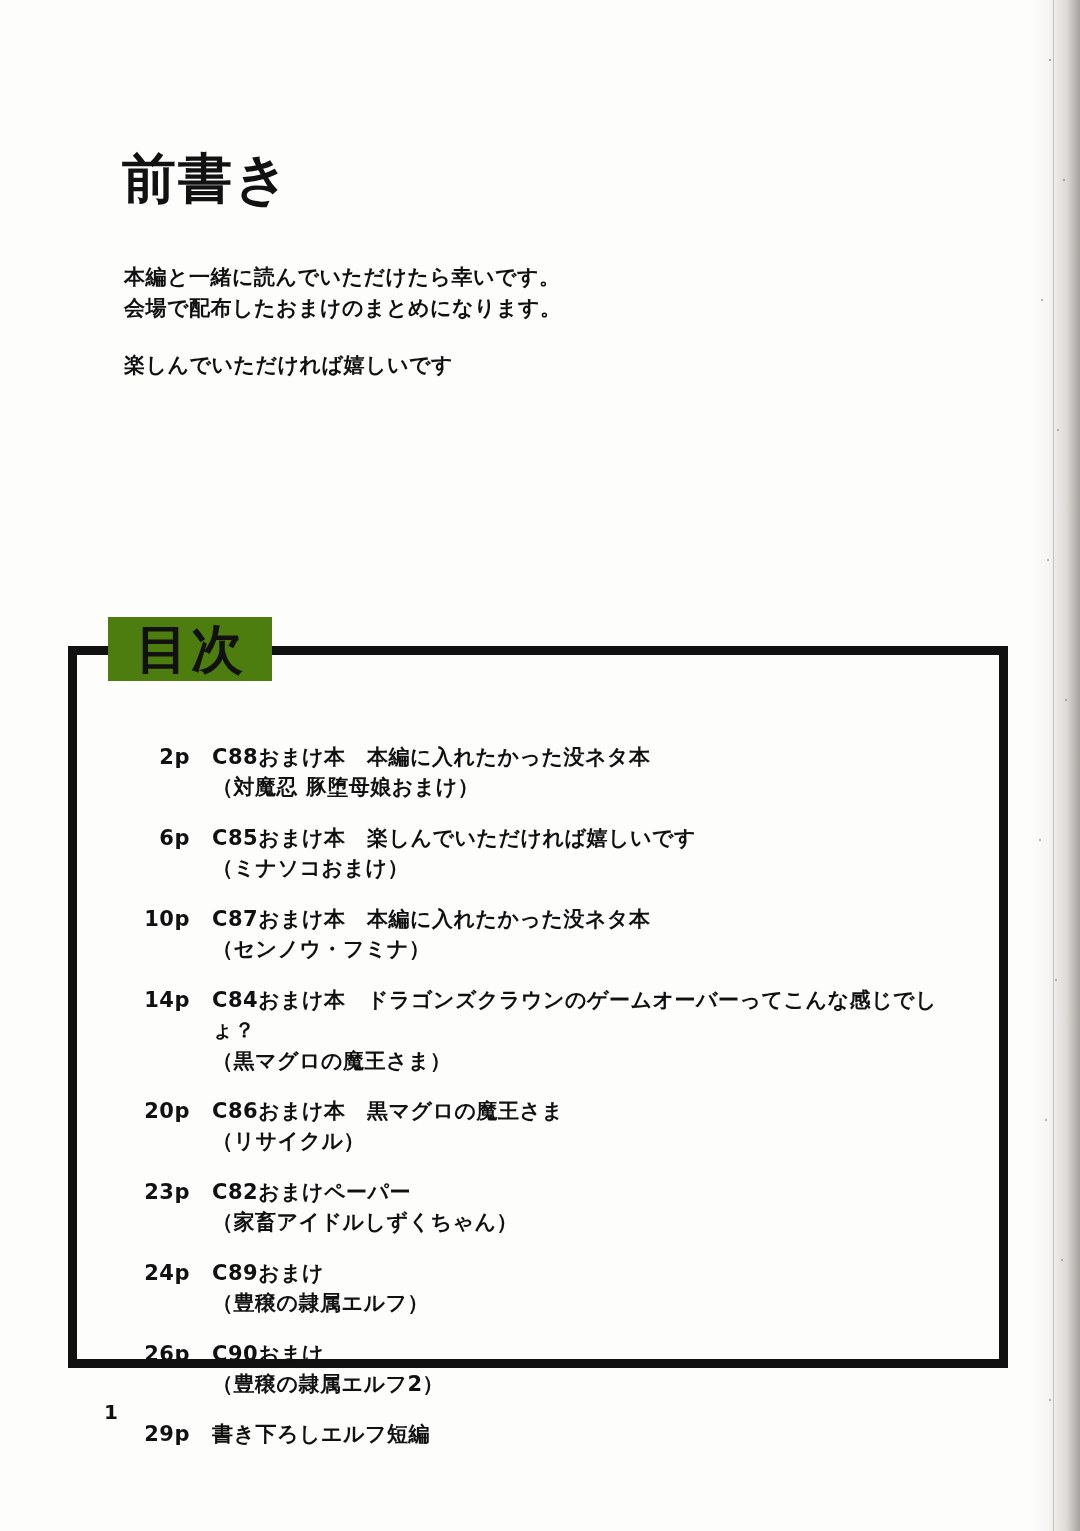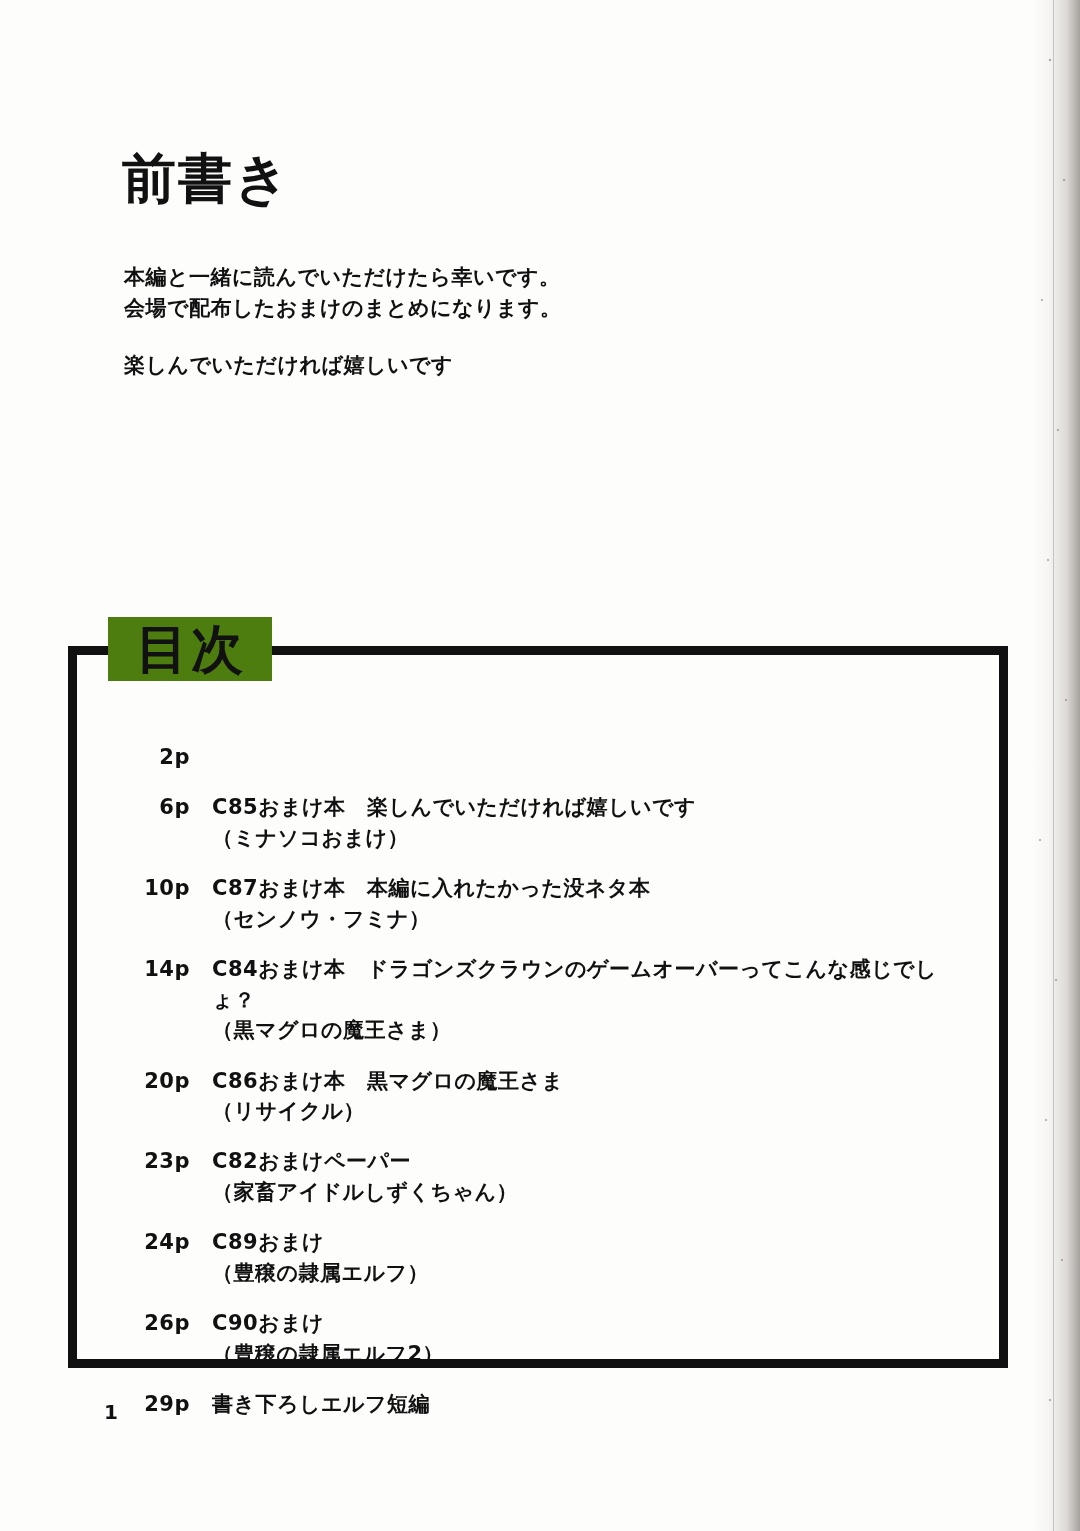"C88おまけ本 本編に入れたかった没ネタ本" div.toc-text { html: none -> <div> <span>C88おまけ本 本編に入れたかった没ネタ本</span> <span>（対魔忍 豚堕母娘おまけ）</span> </div> }
